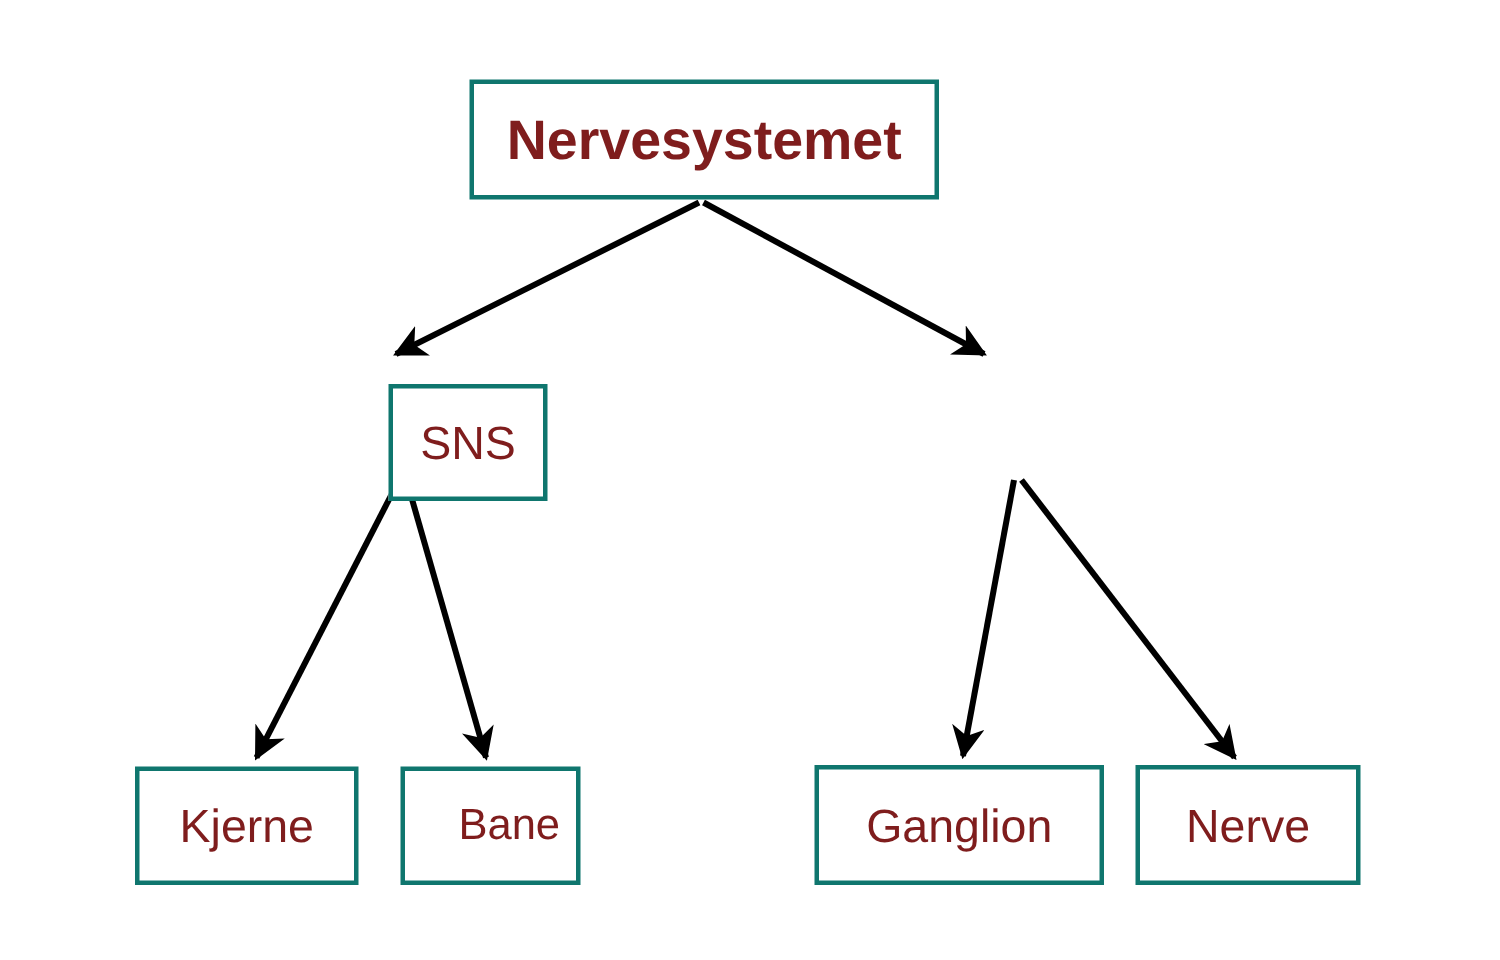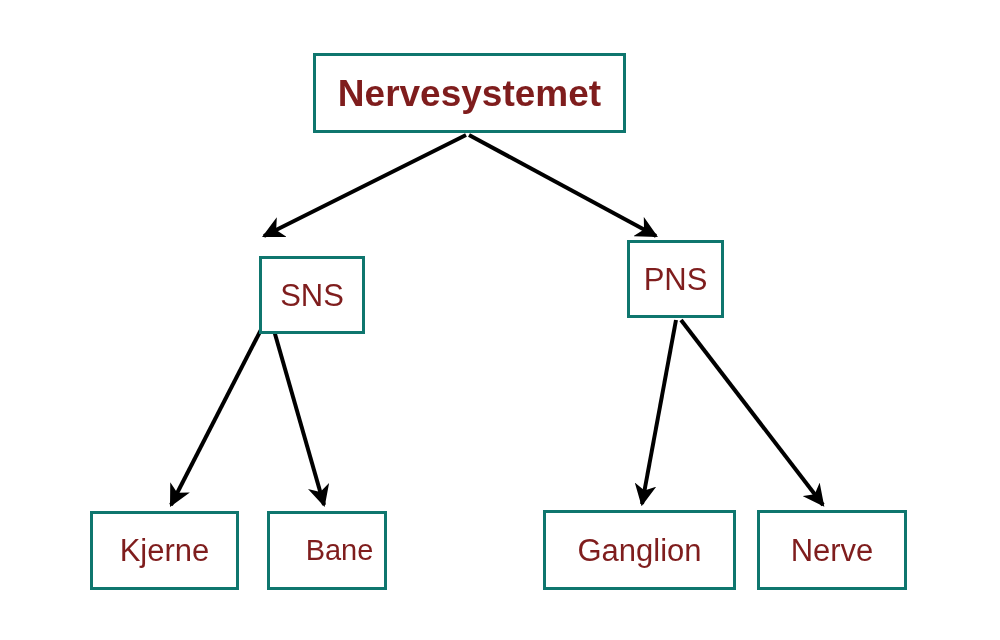"PNS" div.node { html: <div> <span>PNS</span> </div> -> none }
